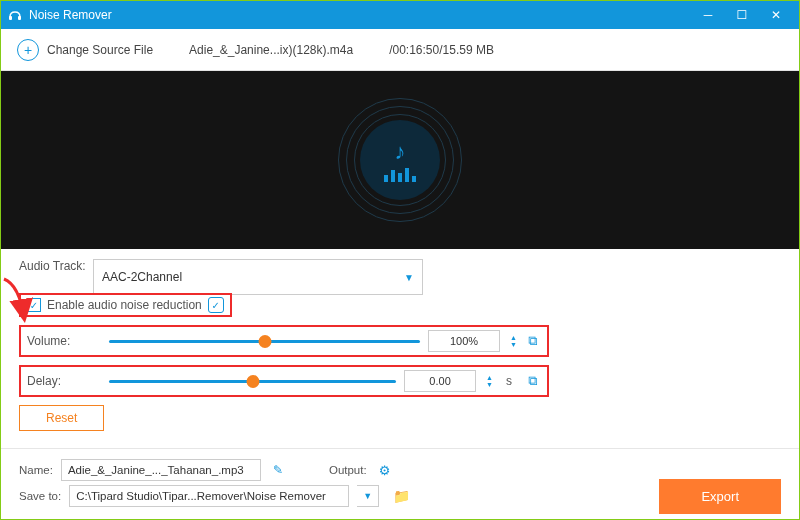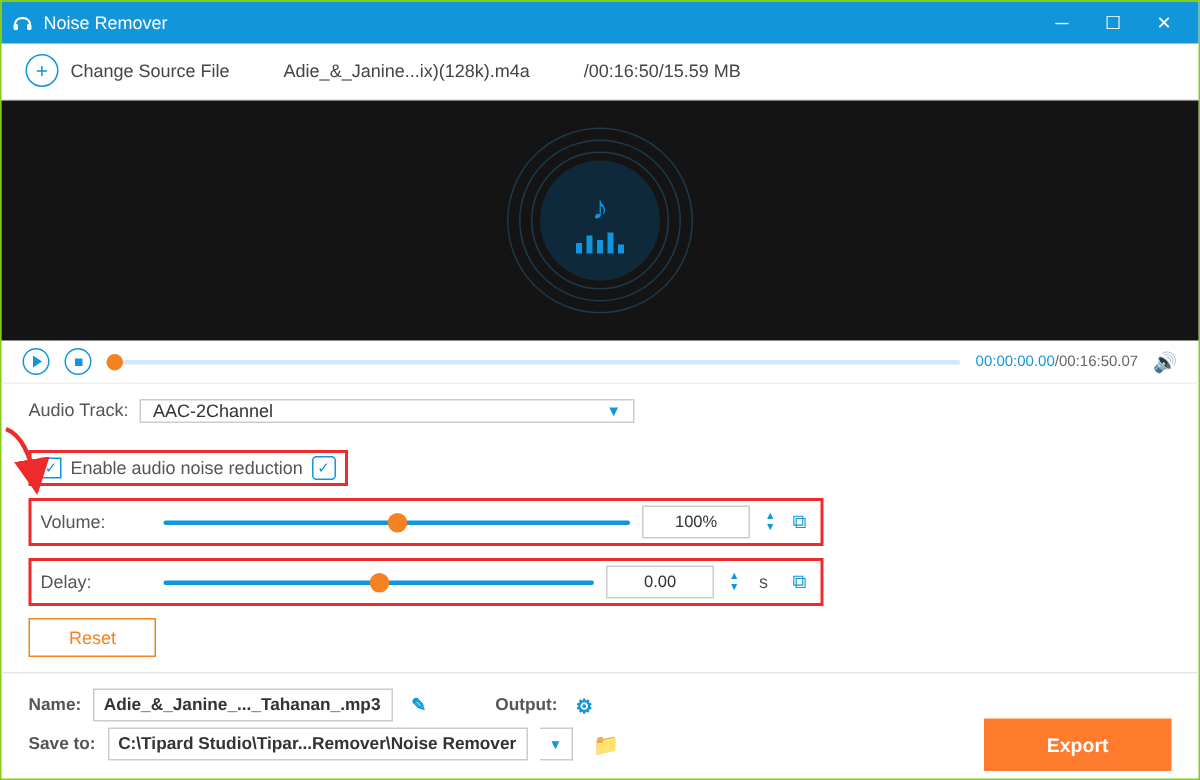"00:00:00.00/00:16:50.07" div.playrow { html: <div> <span></span> <span></span> <div> <span></span> </div> <span><span>00:00:00.00</span><span>/00:16:50.07</span></span> <span>🔊</span> </div> -> none }
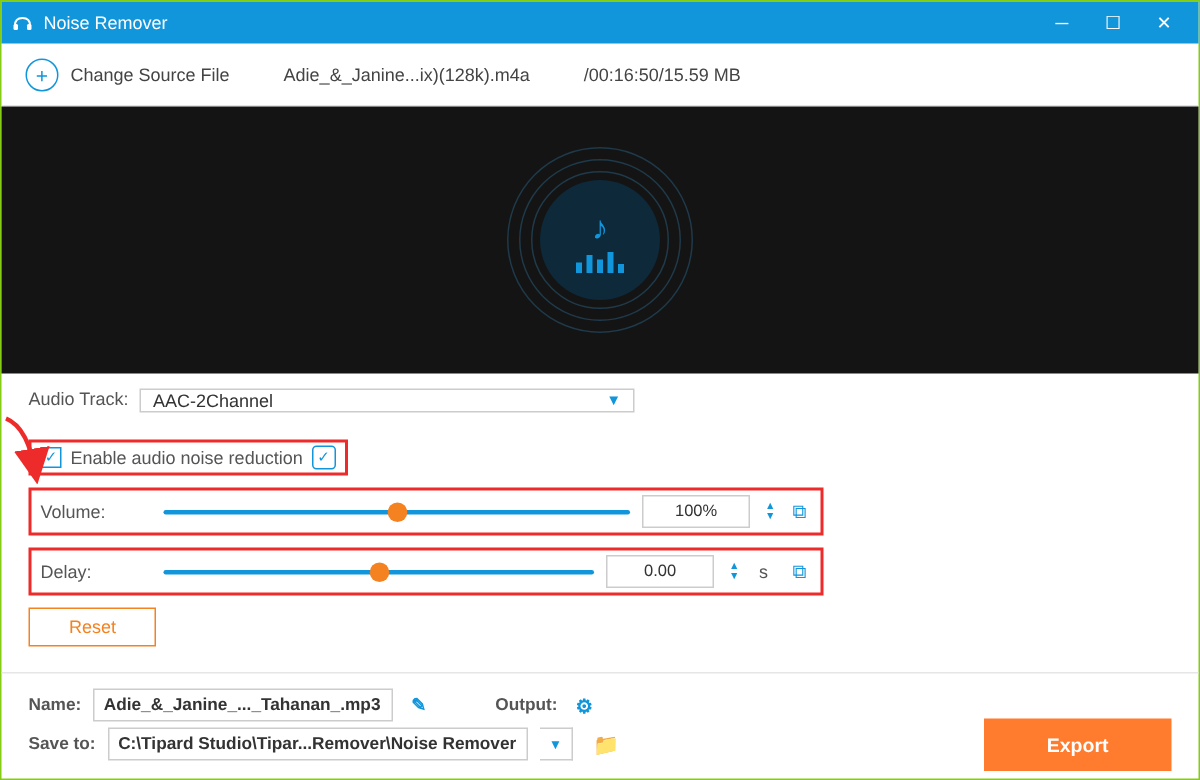"AAC-2Channel" .select { height: 16px -> 36px }
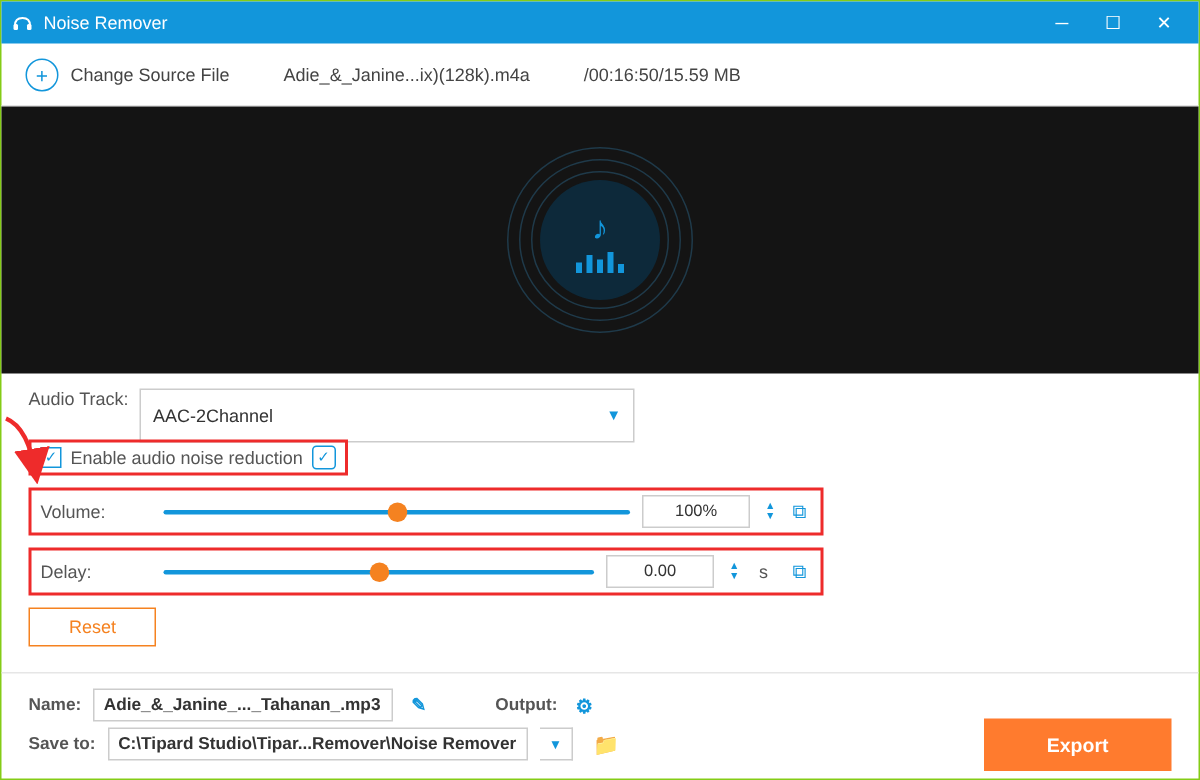"Name:" .bottom { font-weight: bold -> none }
